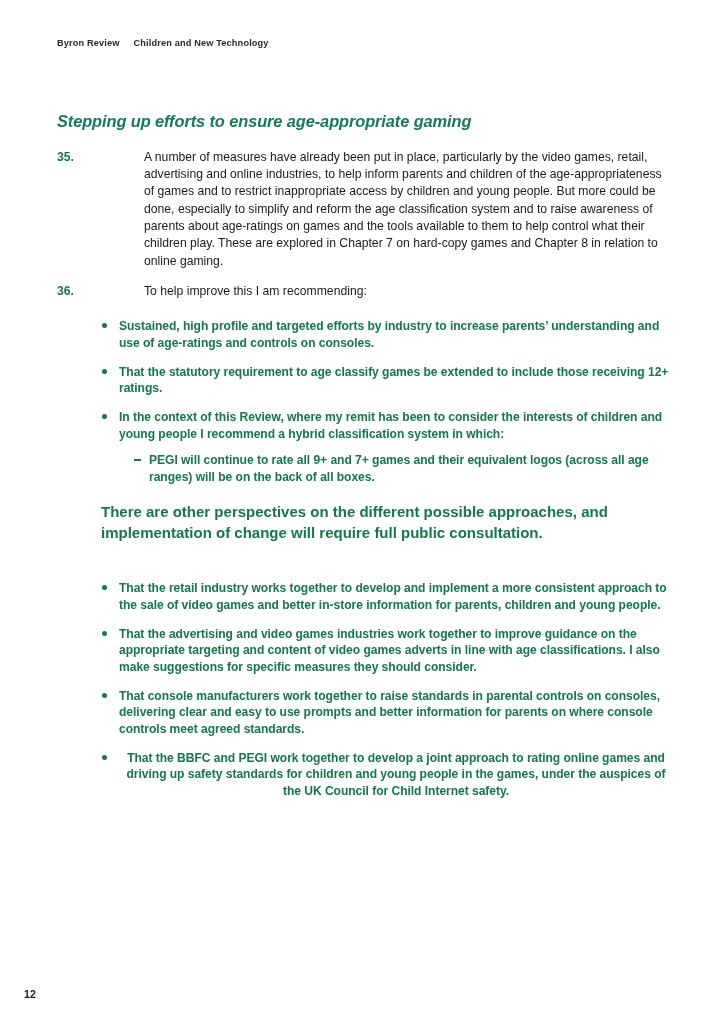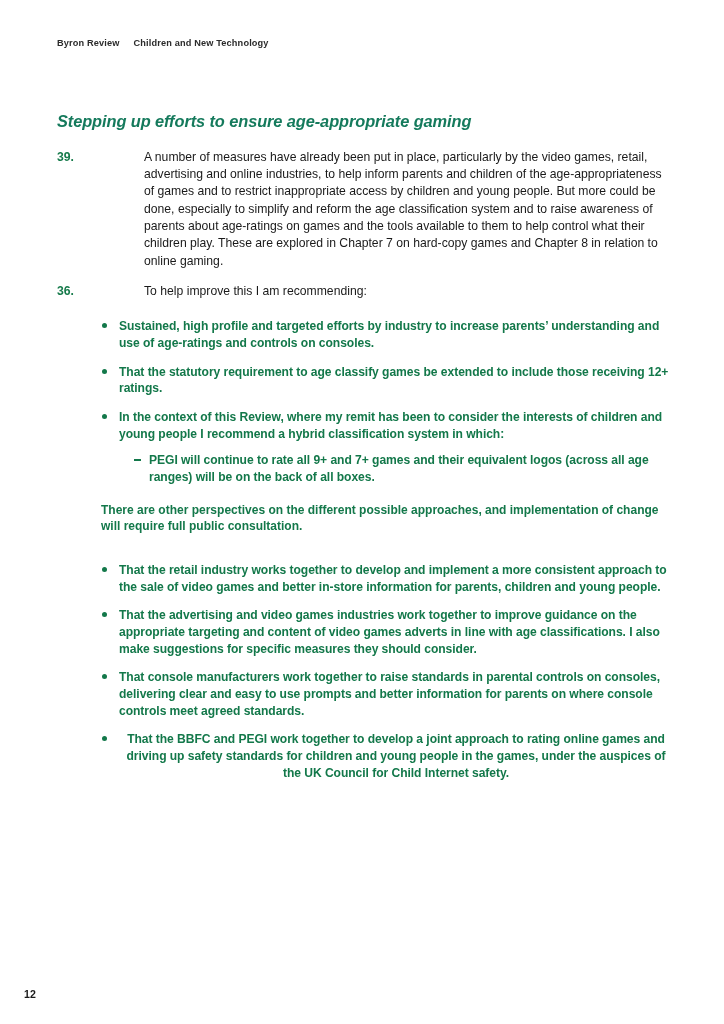"39." span.num { text: 39 -> 35 }
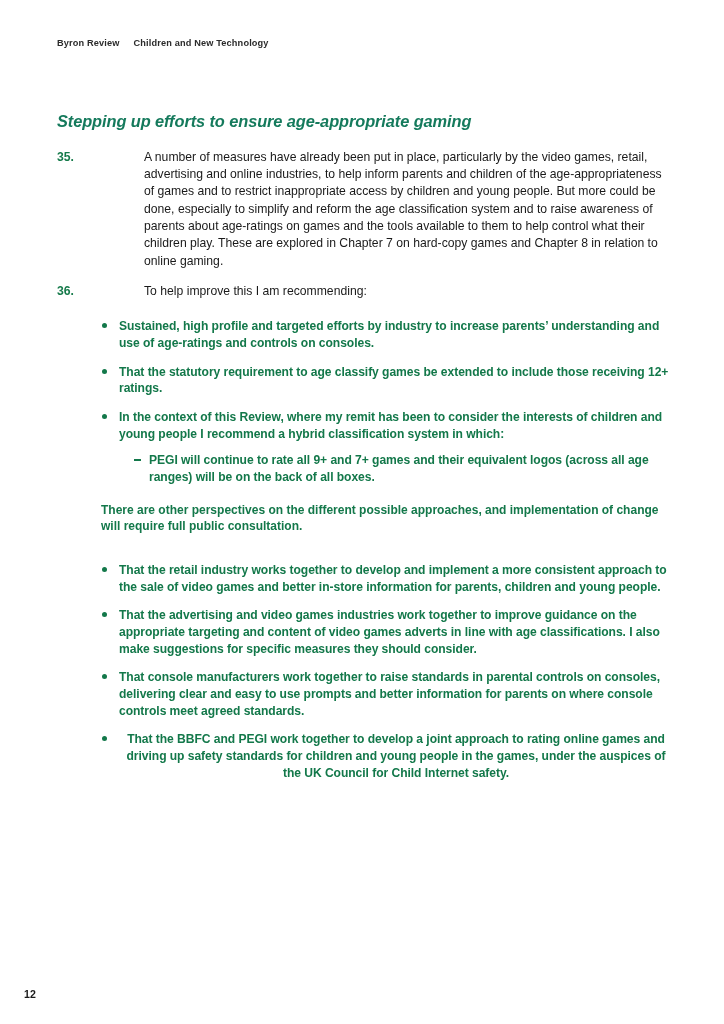"There are other perspectives on" .note-para { font-size: 12px -> 15px; margin: 0 0 21px 0 -> 0 0 31px 0 }
